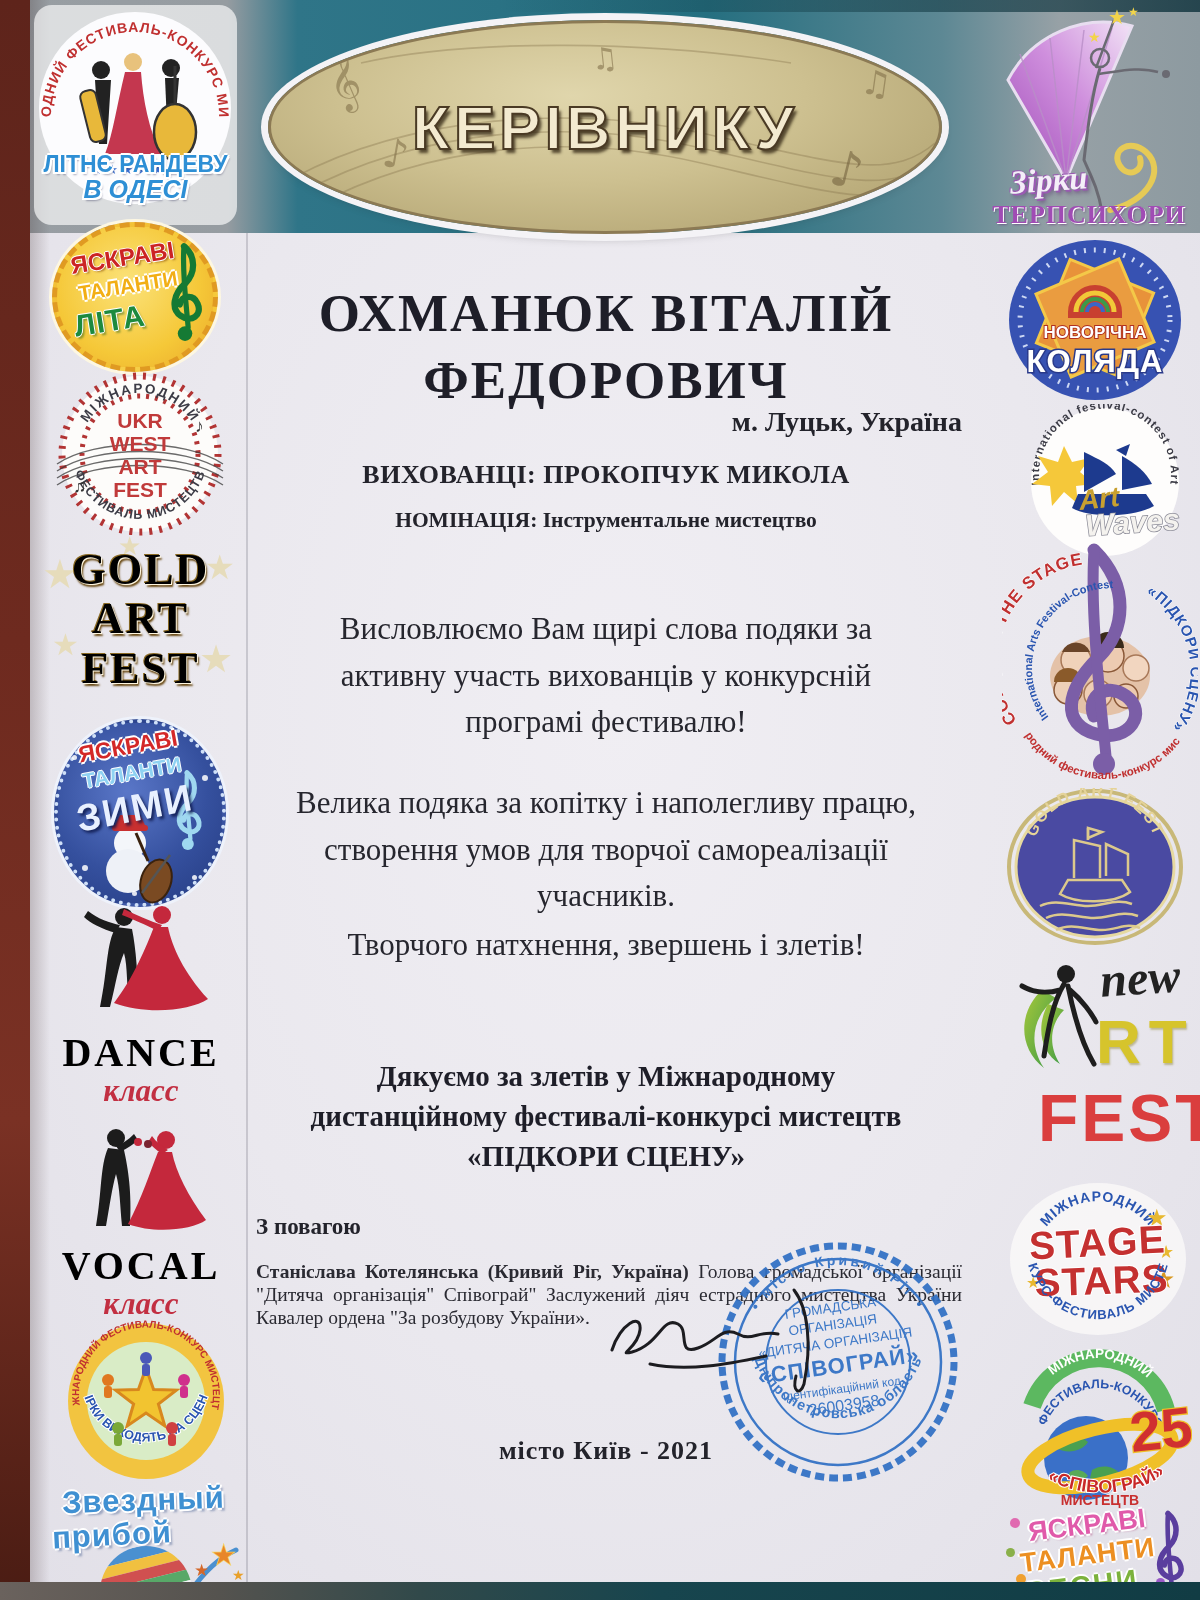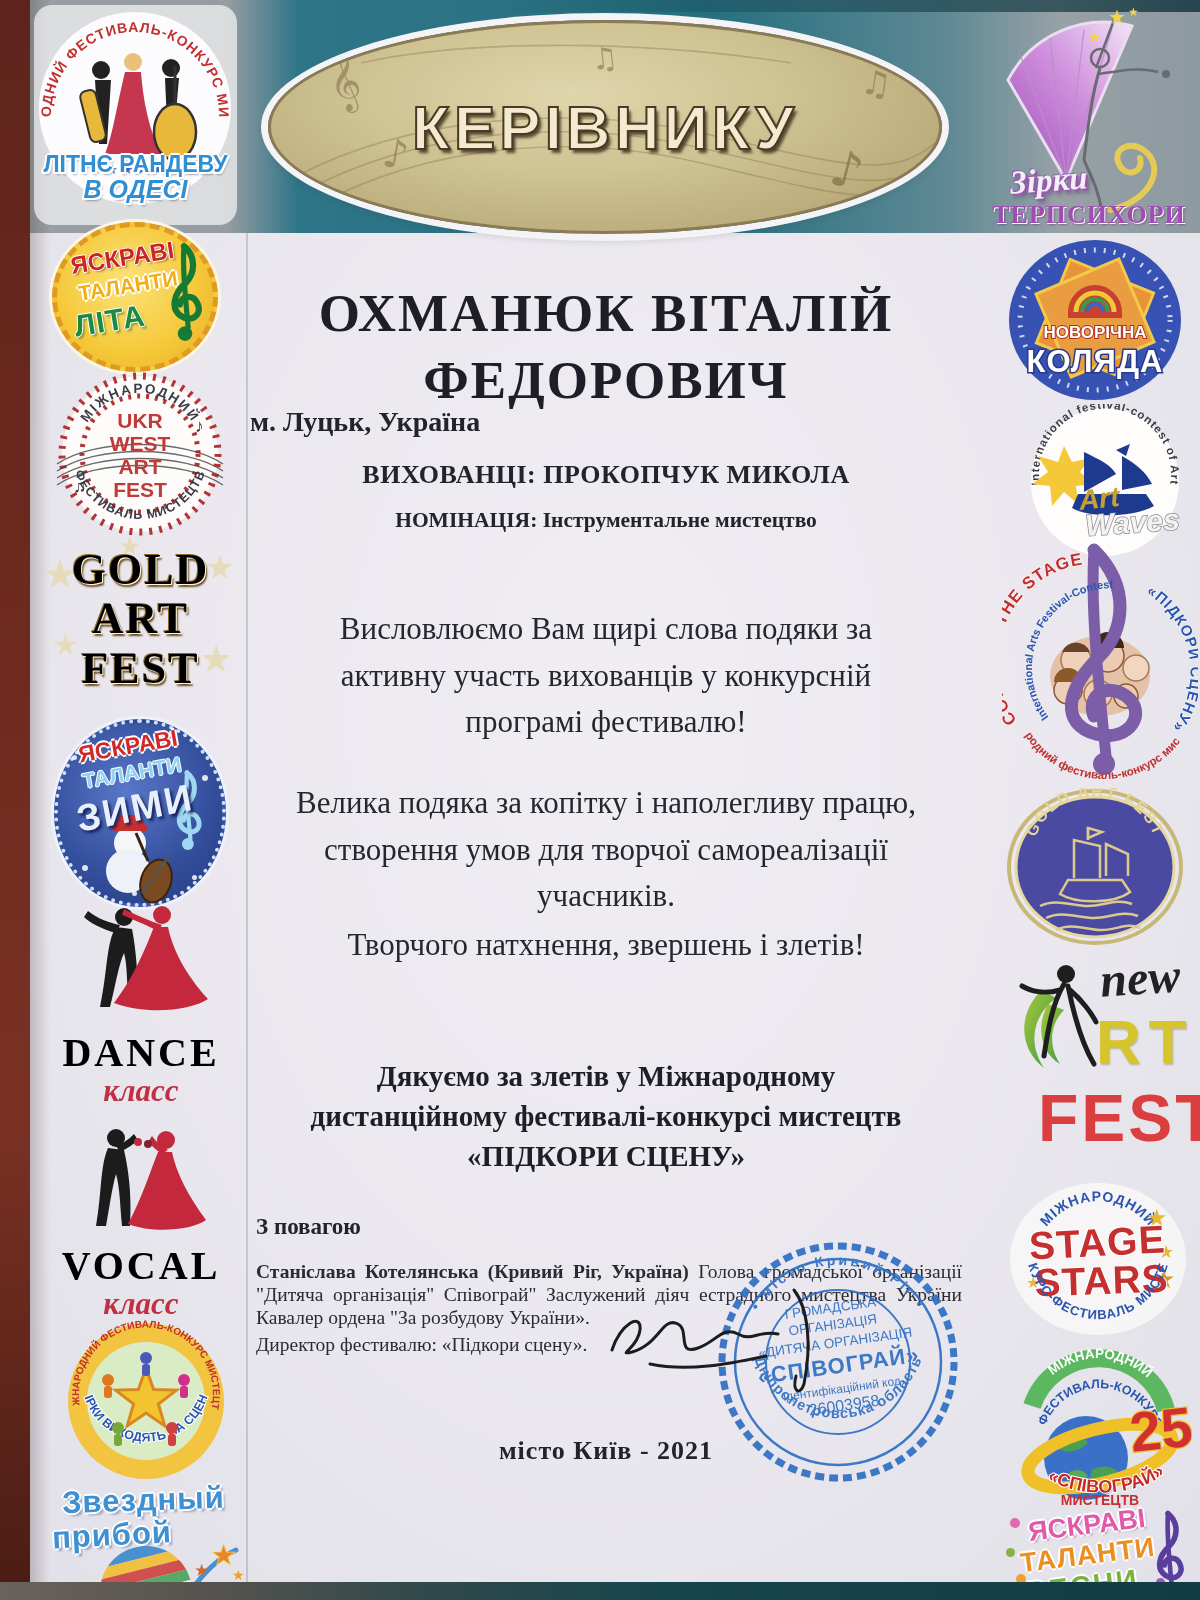"м. Луцьк, Україна" .loc { text-align: left -> right }
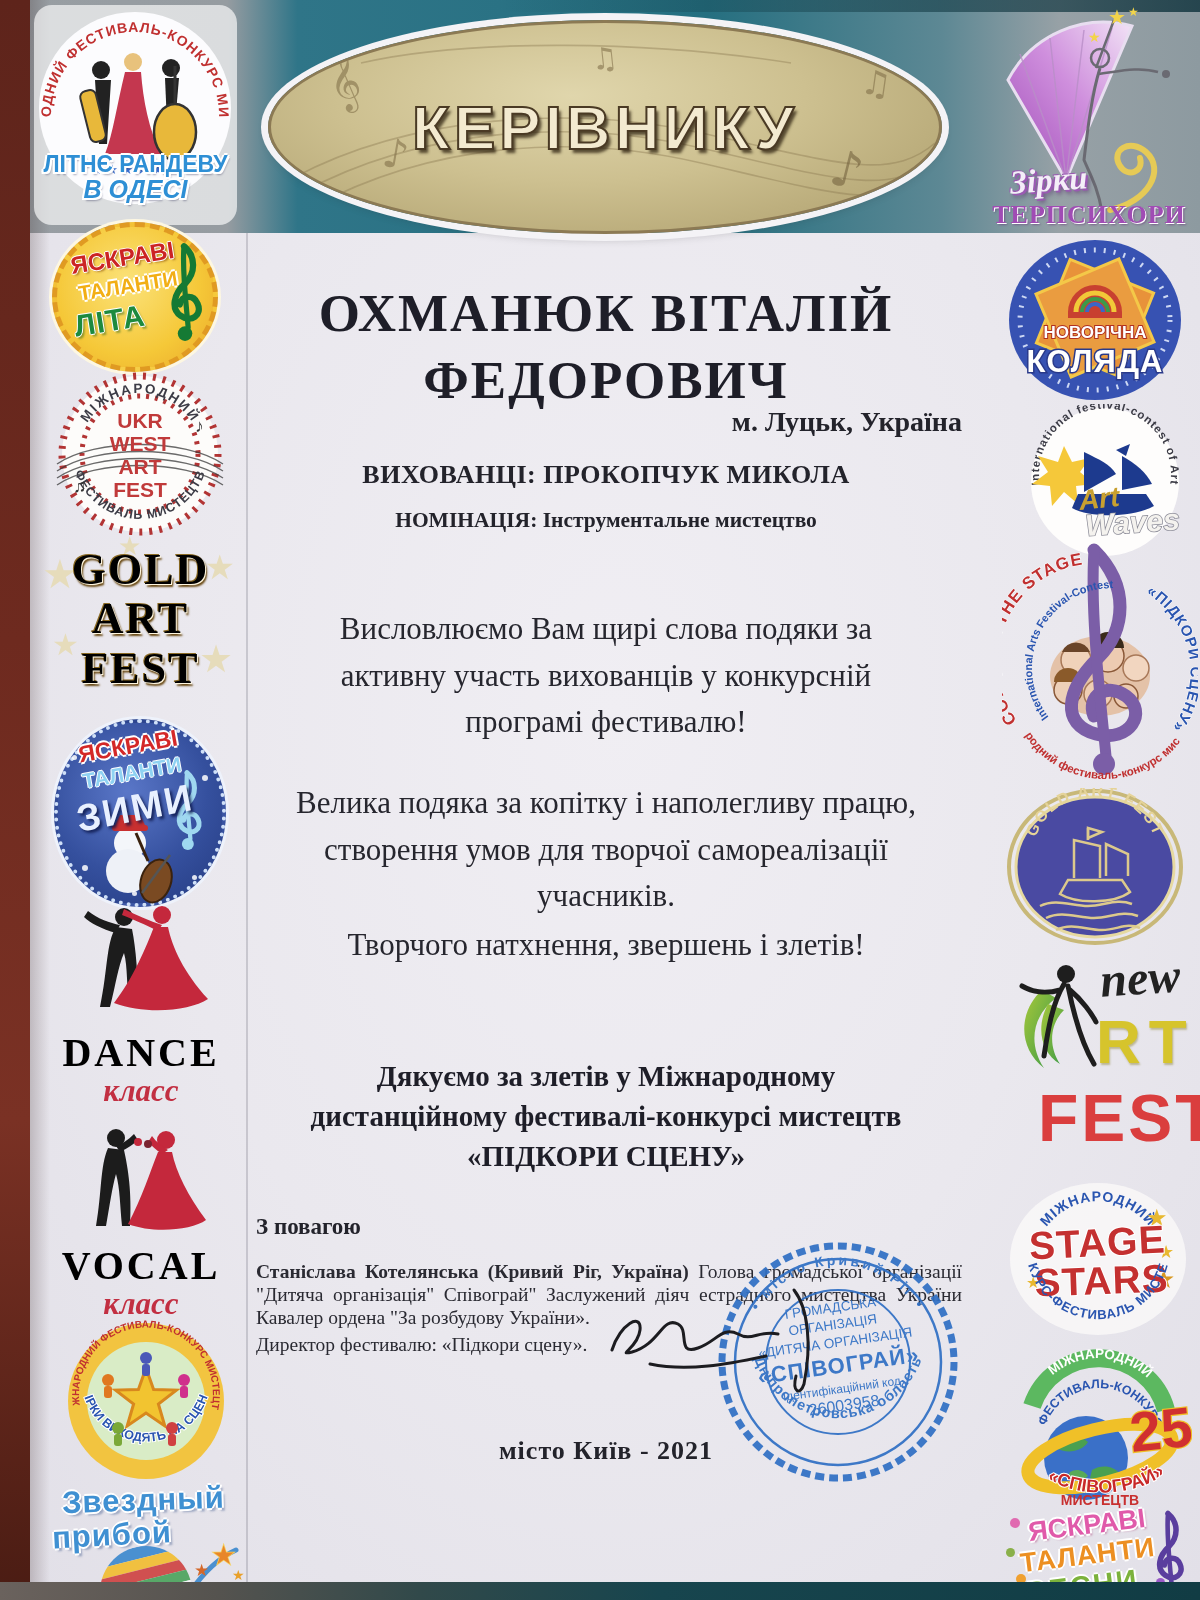"Директор фестивалю: «Підкори сцену»." div.ctext { html: <div>Директор фестивалю: «Підкори сцену».</div> -> none }
